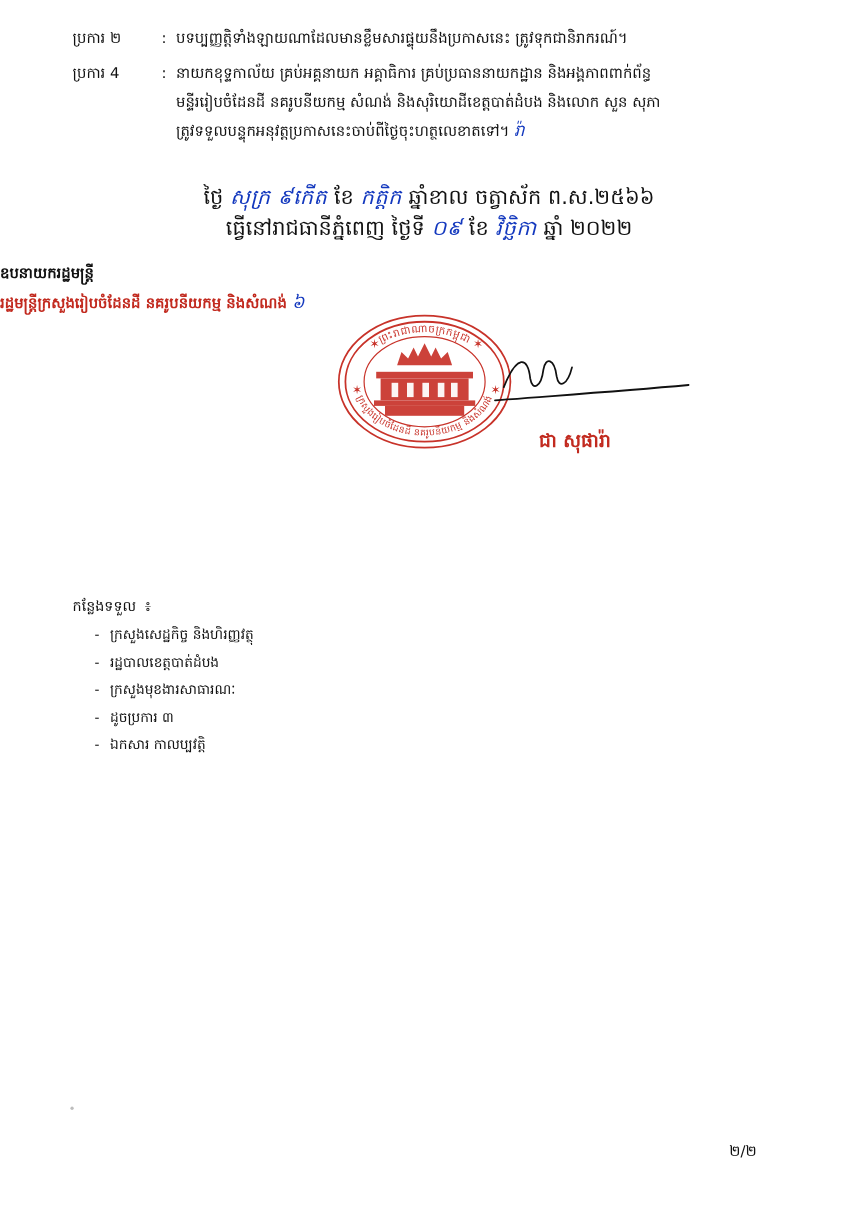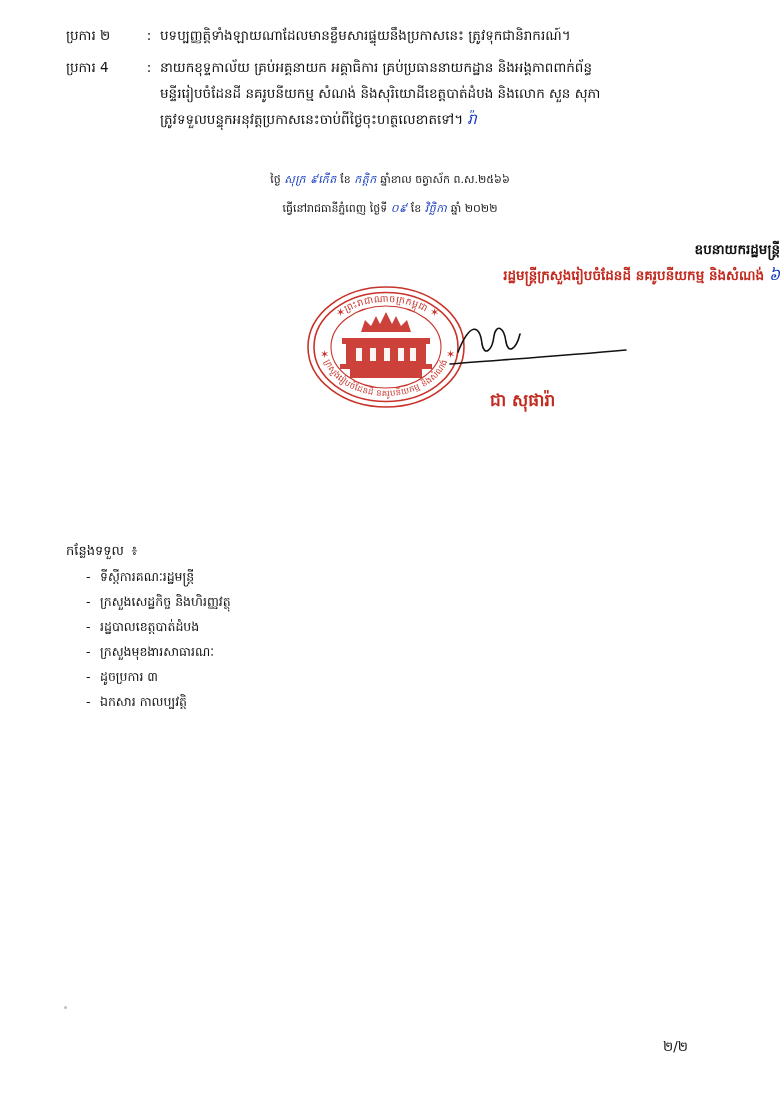"ថ្ងៃ សុក្រ ៩កើត ខែ កត្តិក" .dateline { font-size: 11px -> 19px }
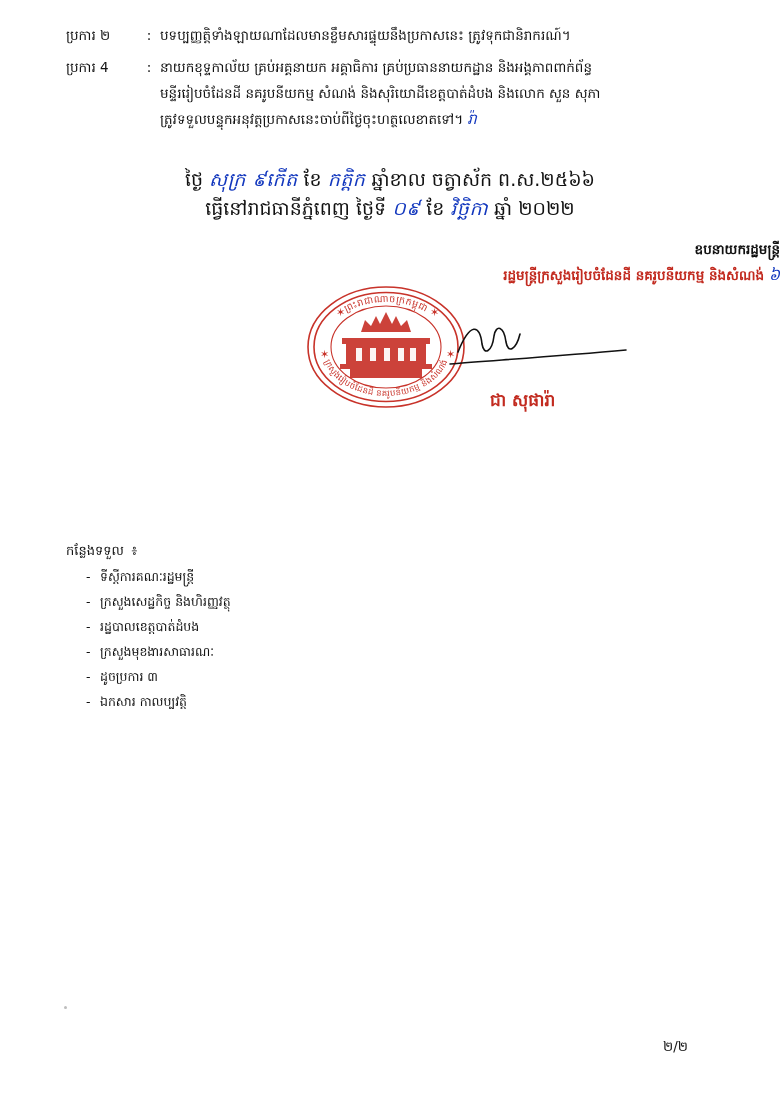"ឧបនាយករដ្ឋមន្ត្រី" .sigblock { text-align: right -> left }
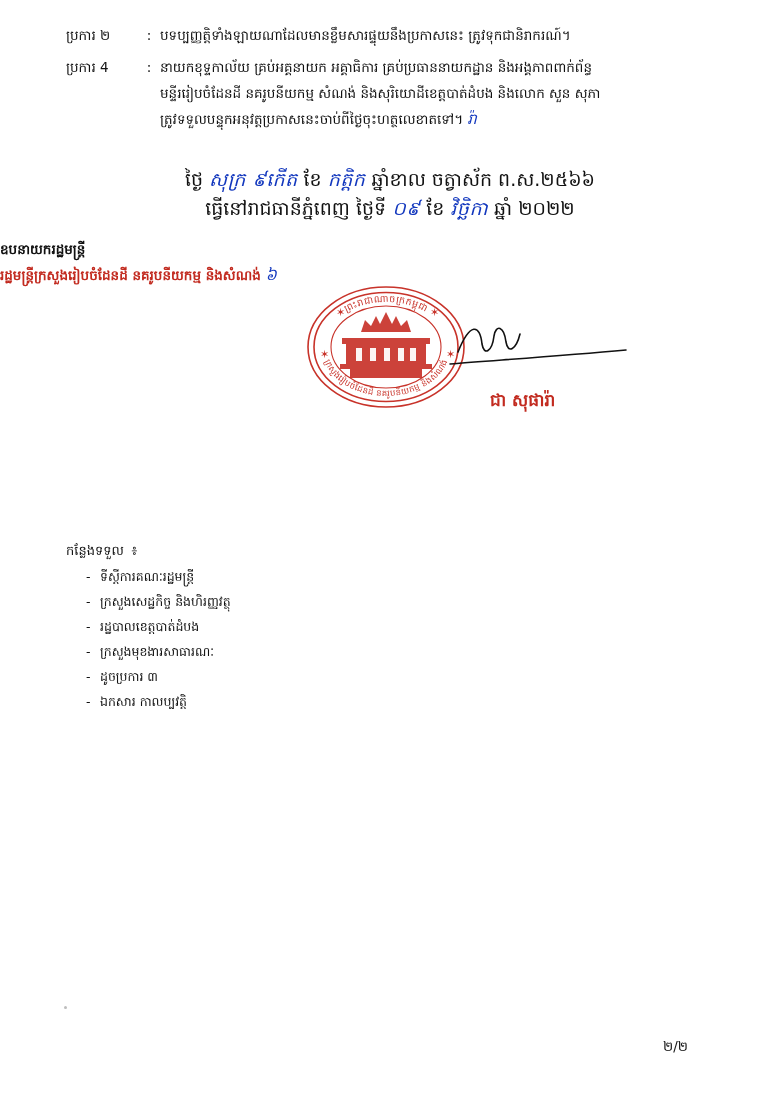"- ទីស្តីការគណៈរដ្ឋមន្ត្រី" li.cc-item { html: <li><span>-</span><span>ទីស្តីការគណៈរដ្ឋមន្ត្រី</span></li> -> none }
